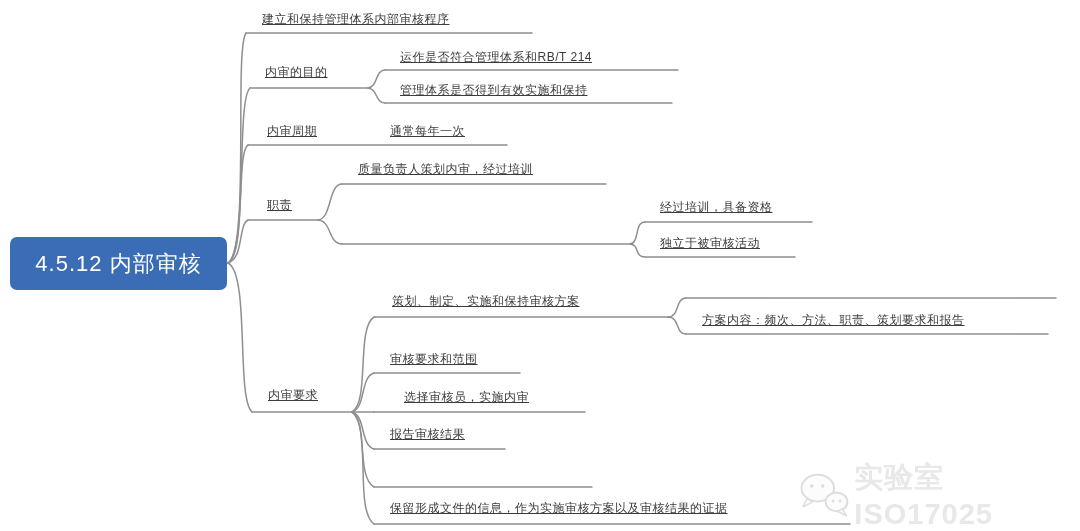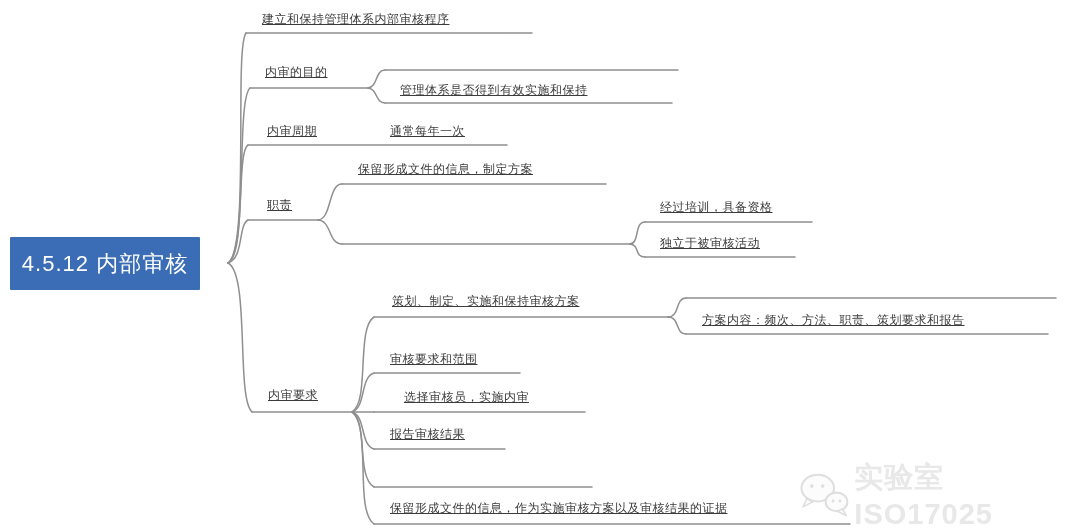"运作是否符合管理体系和RB/T 214" div.node { html: none -> <div>运作是否符合管理体系和RB/T 214</div> }
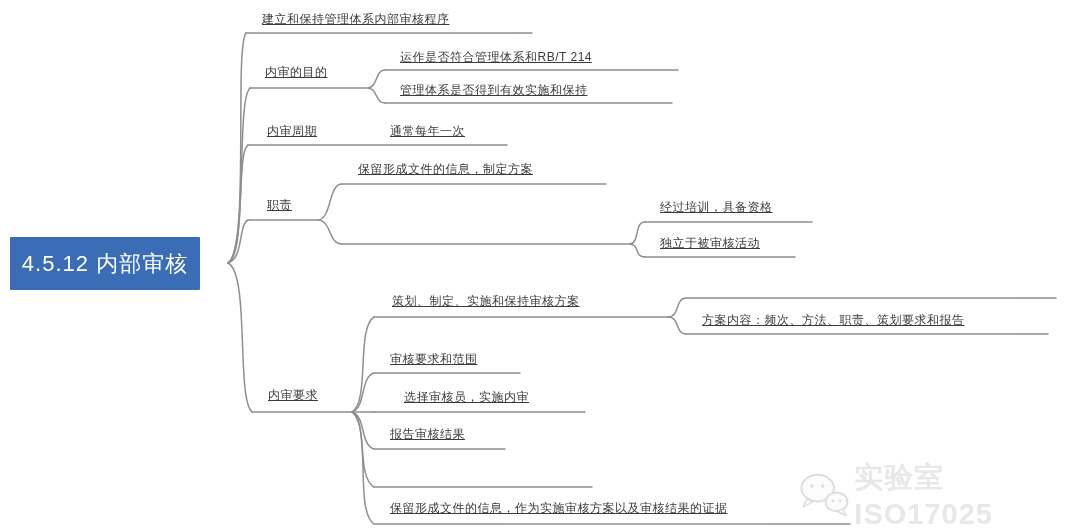"保留形成文件的信息，制定方案" div.node { text: 保留形成文件的信息，制定方案 -> 质量负责人策划内审，经过培训 }
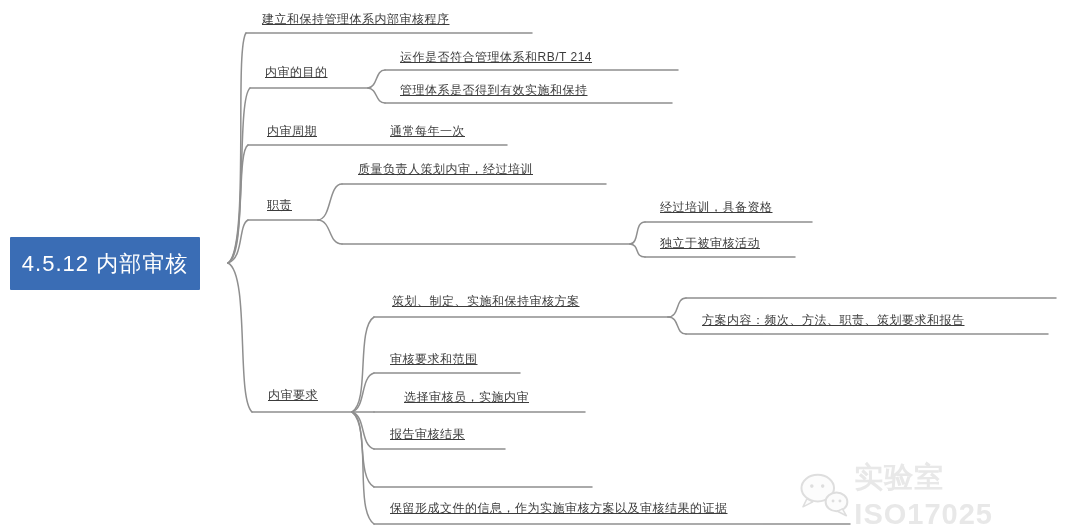"4.5.12 内部审核" .root-topic { border-radius: 1px -> 7px; width: 190px -> 217px }
